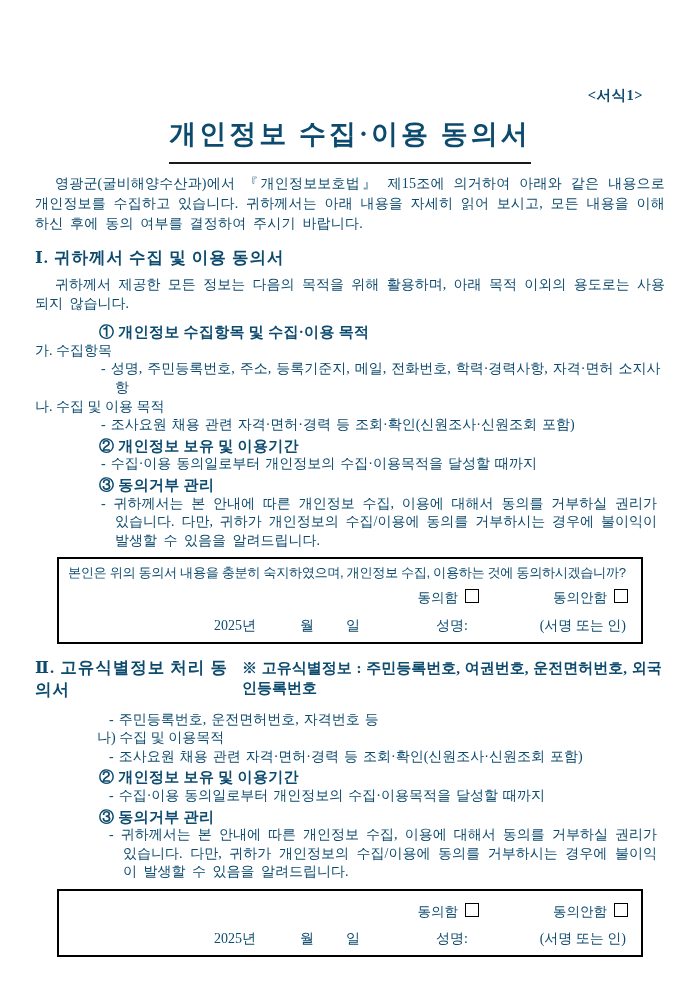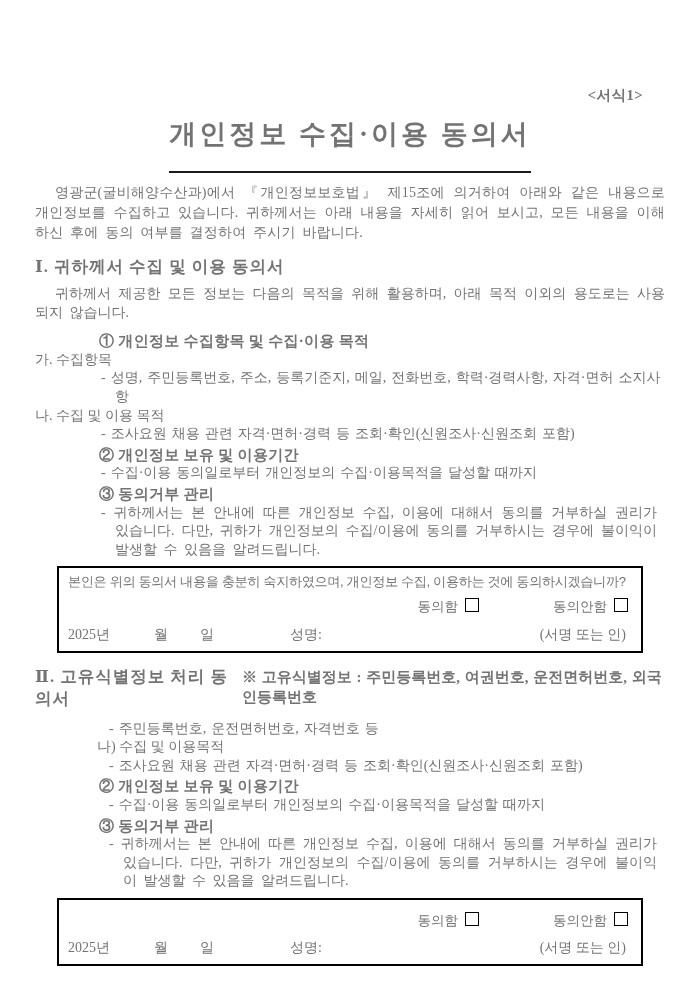"<서식1>" .page { color: #737373 -> #0c4a6e }
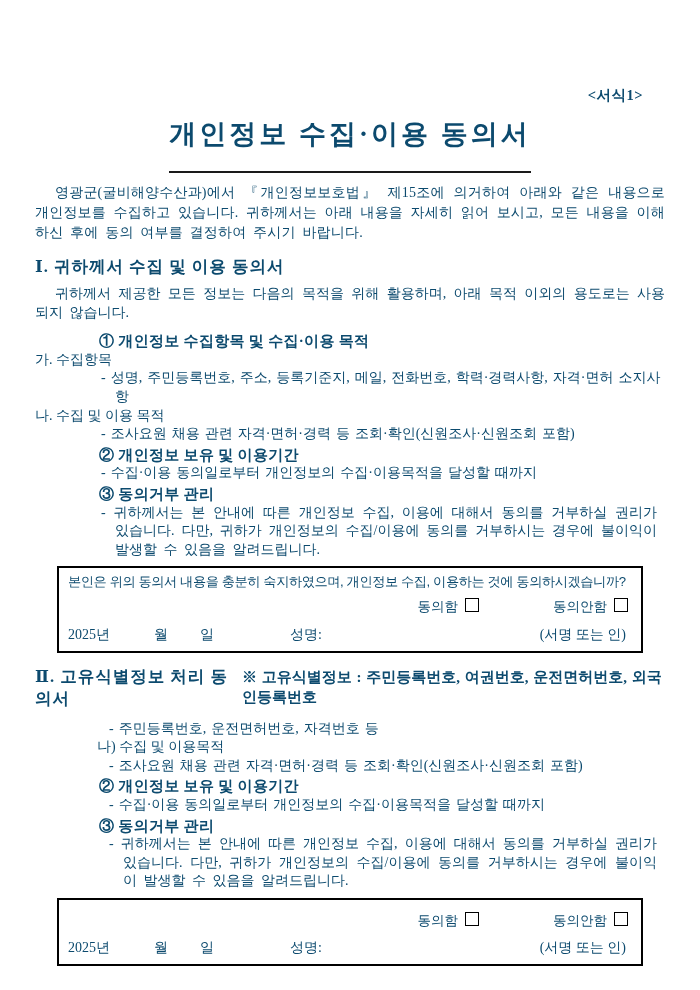"개인정보 수집·이용 동의서" .title { padding-bottom: 19px -> 10px }
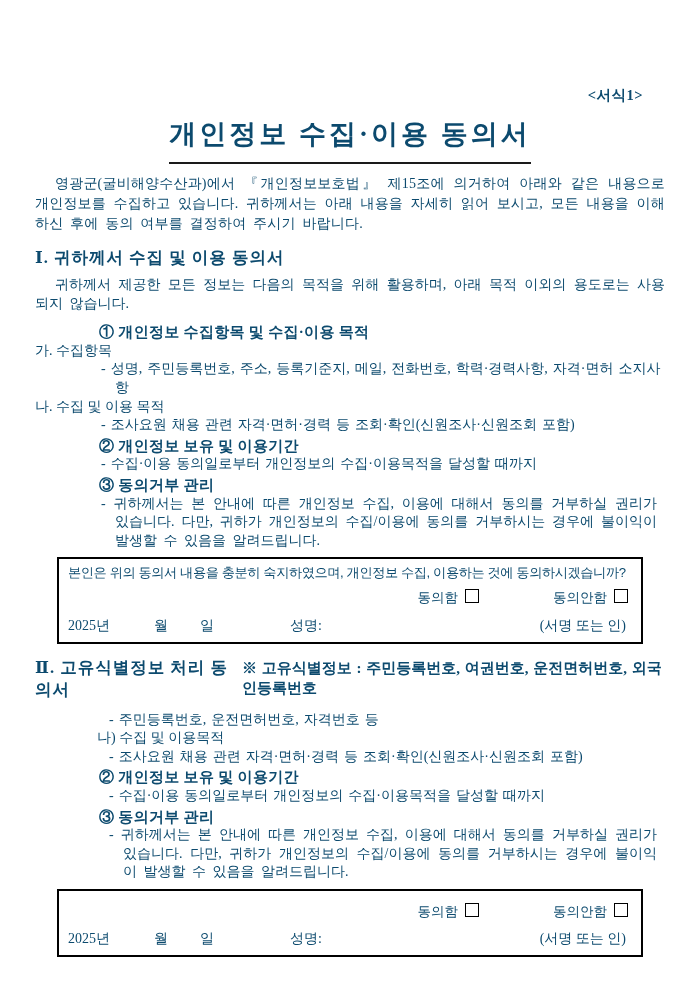"2025년" .dl-year { margin-left: none -> 146px }
